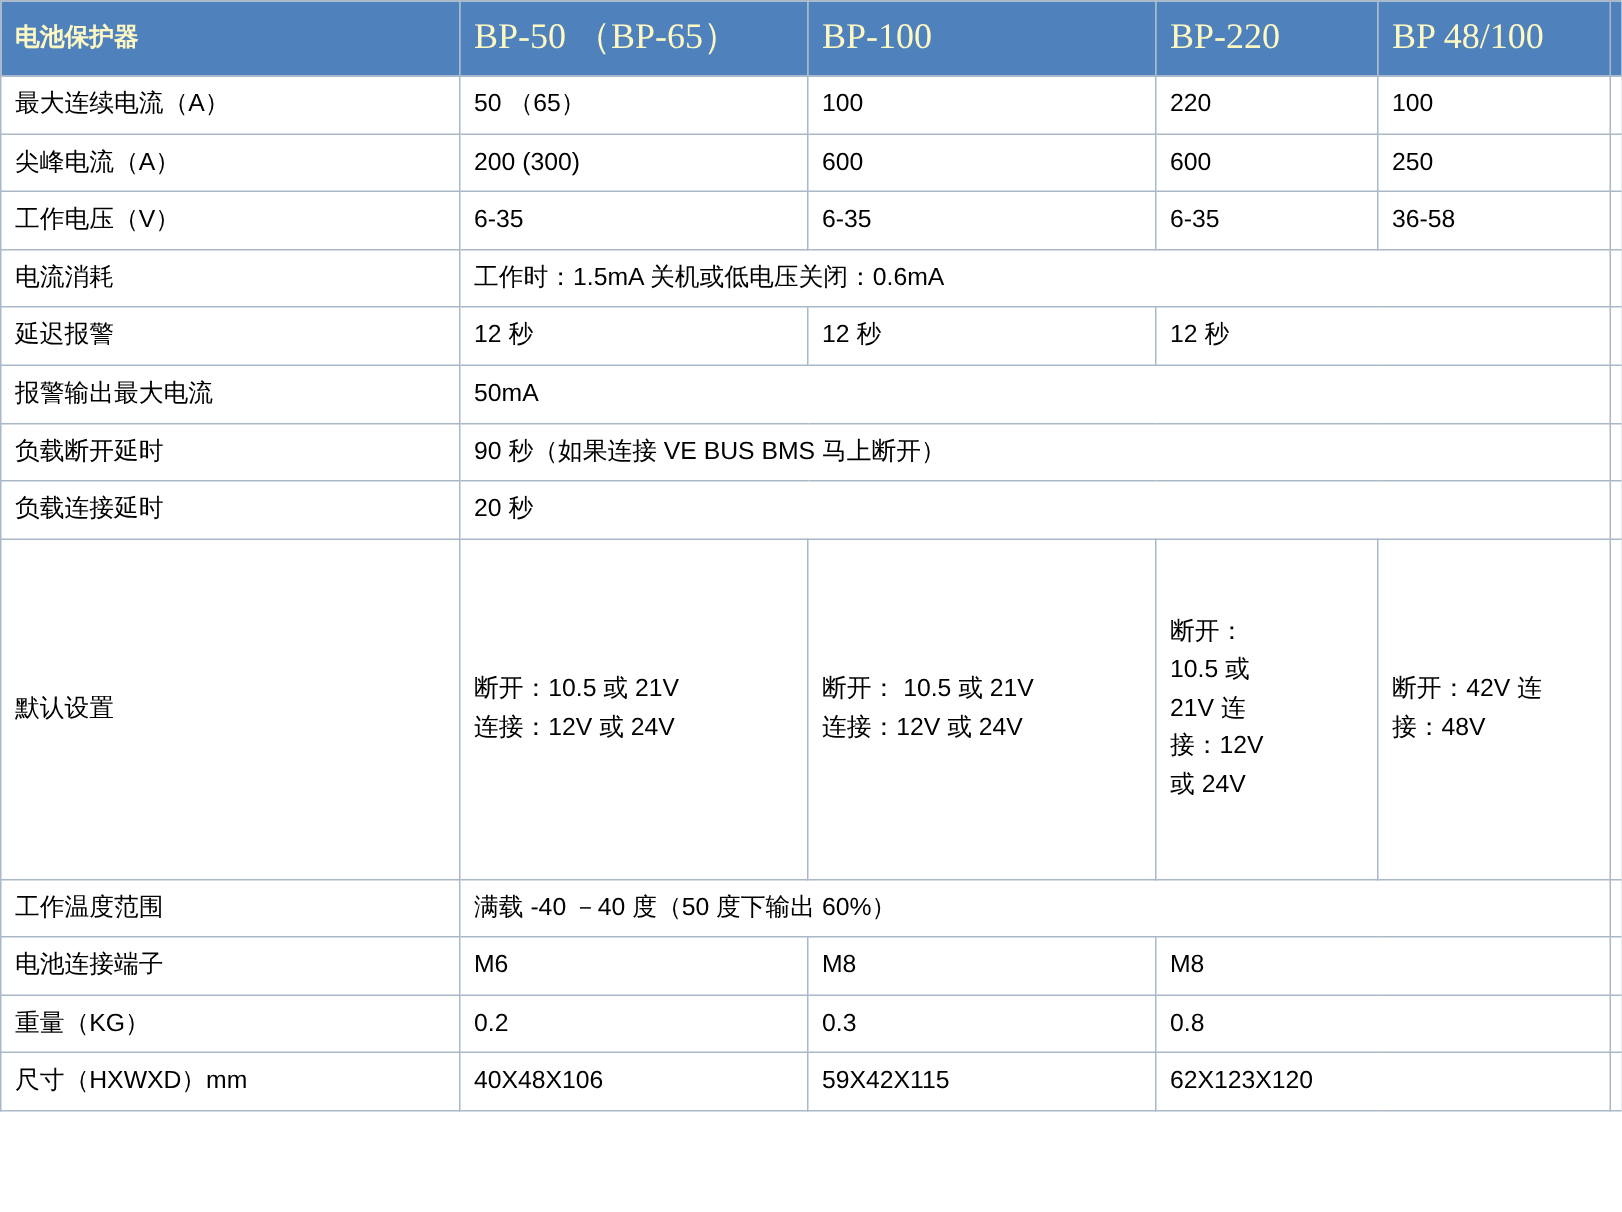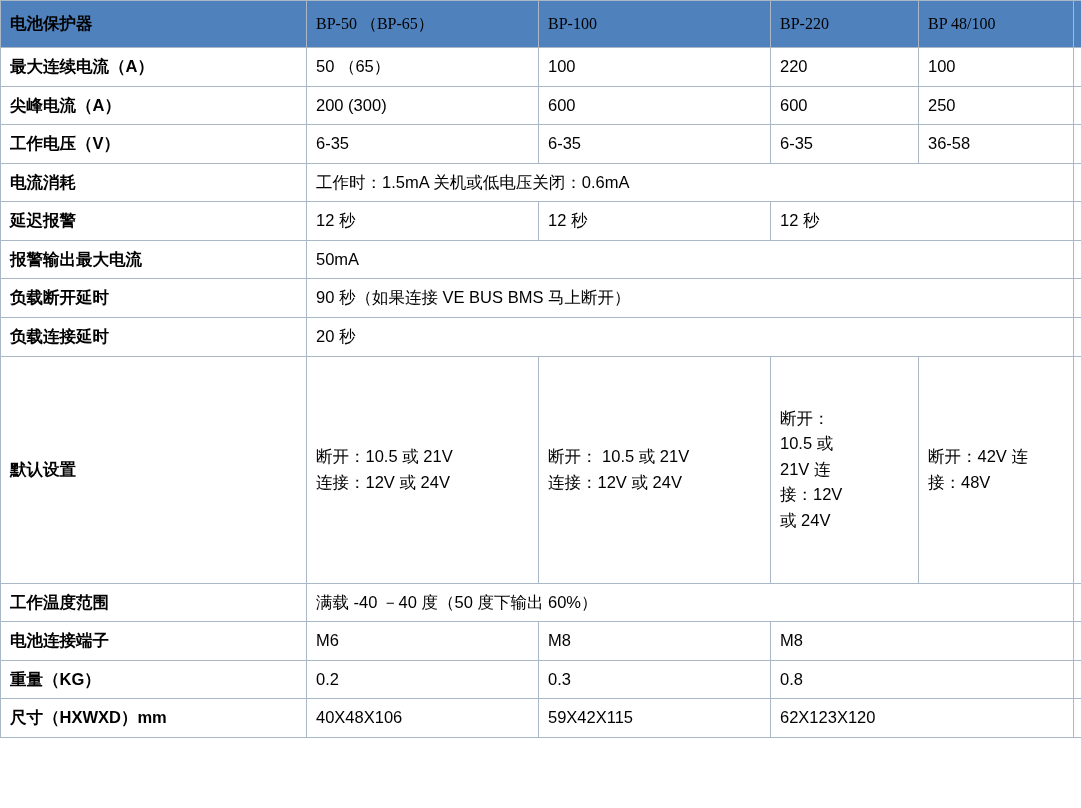"电池保护器" tr.header-row td { color: #000000 -> #fef9c3 }
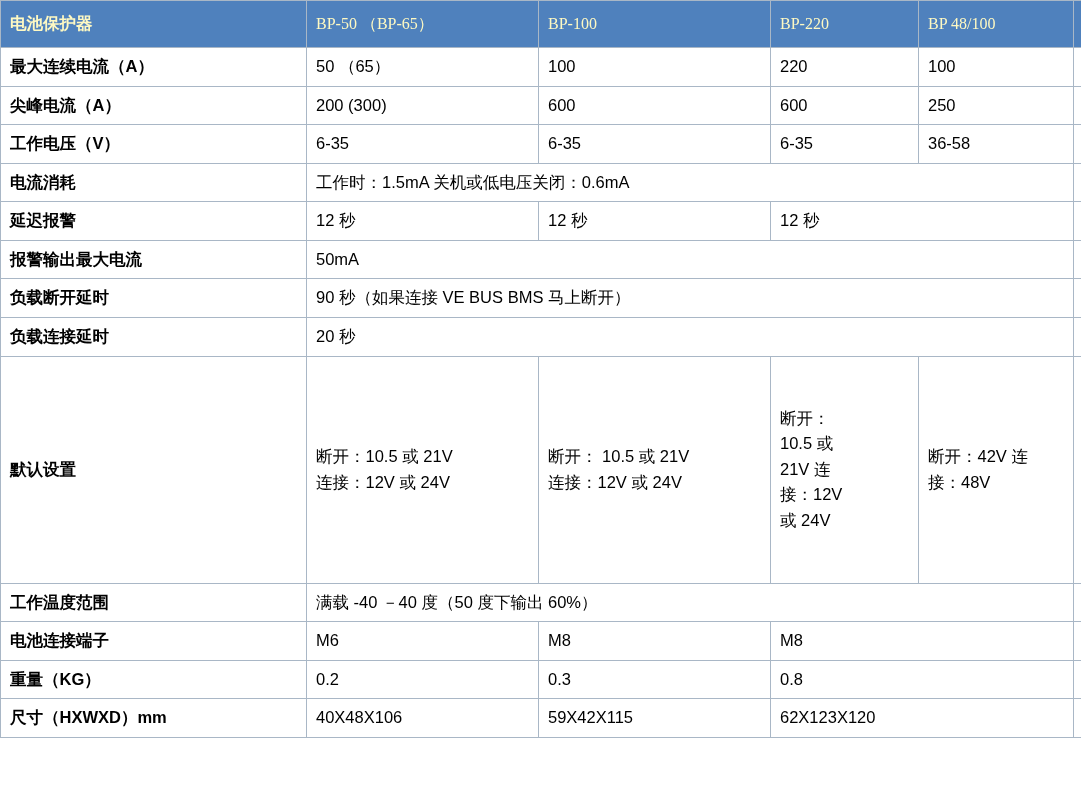"BP-50 （BP-65）" tr.header-row td.serif-head { font-size: 16px -> 24px }
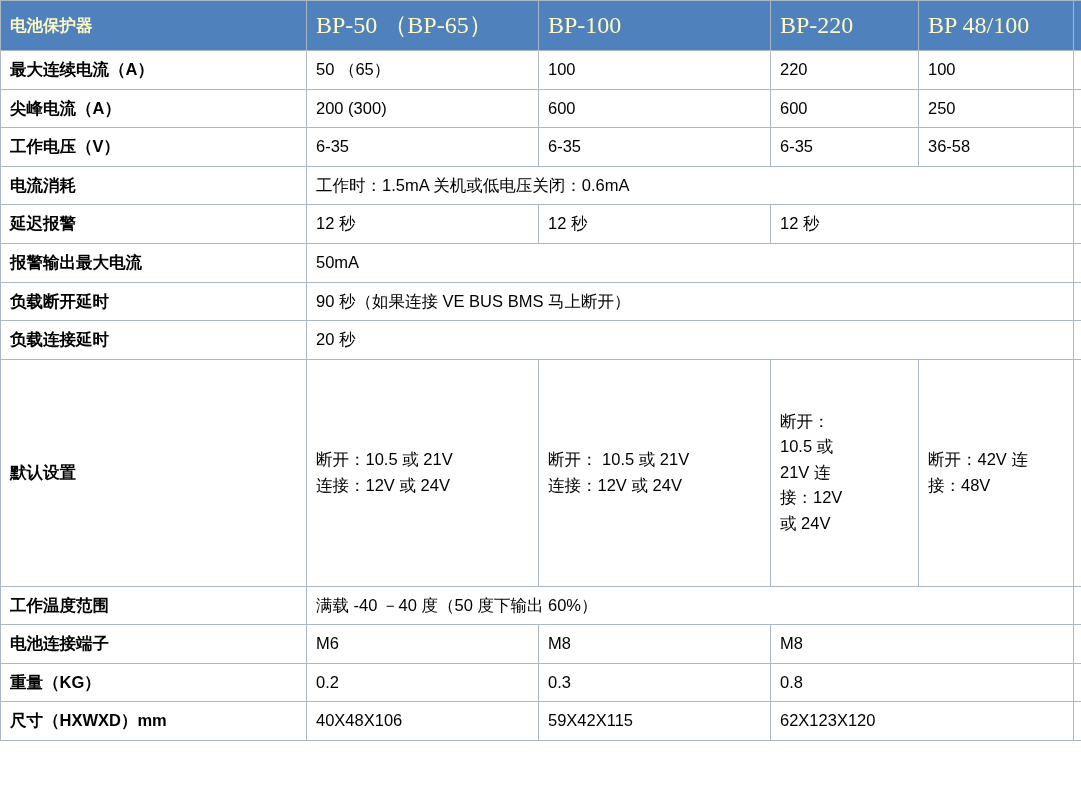"最大连续电流（A）" td.label { font-weight: bold -> normal }
